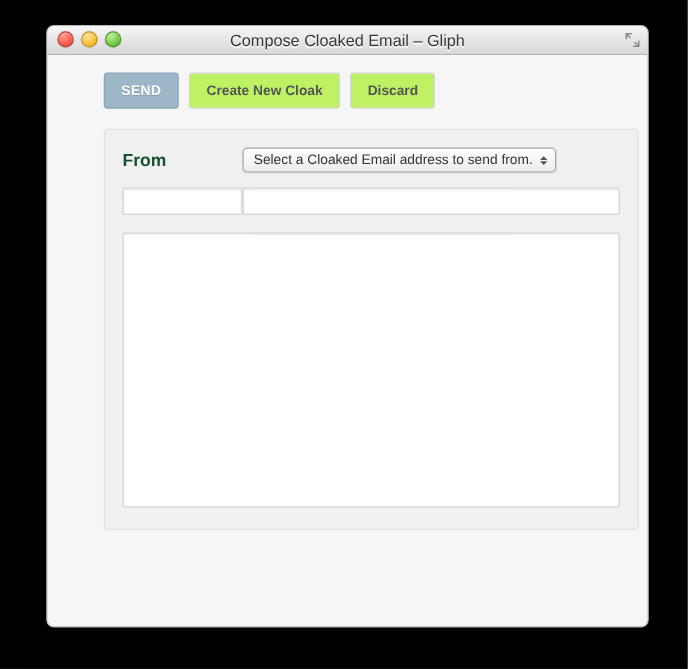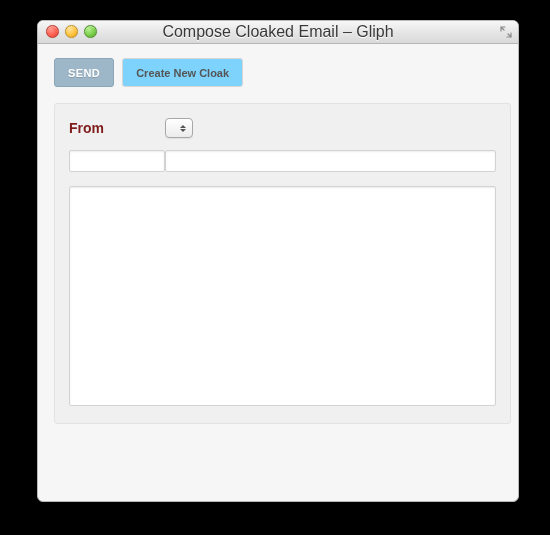"Compose Cloaked Email – Gliph" .title { font-size: 16px -> 13px }
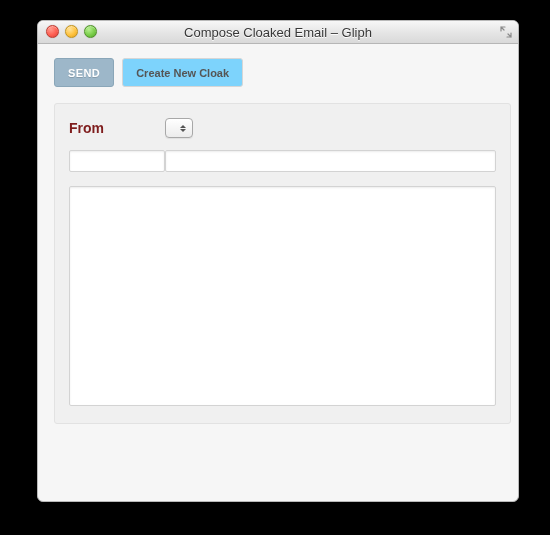"SEND" .content { margin-left: none -> 29px }
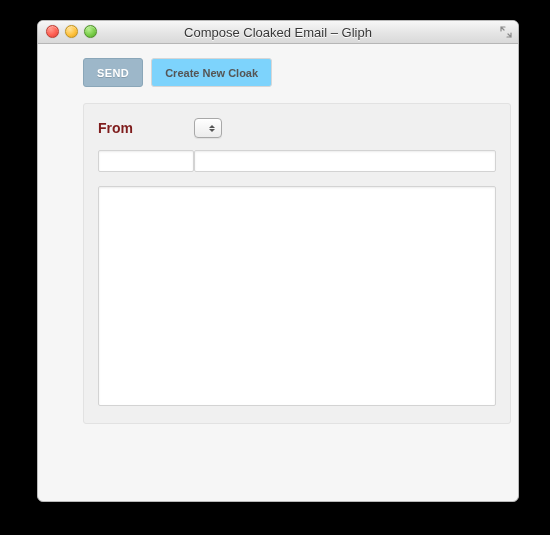"Create New Cloak" .btn { background: #7dd3fc -> #bef264 }
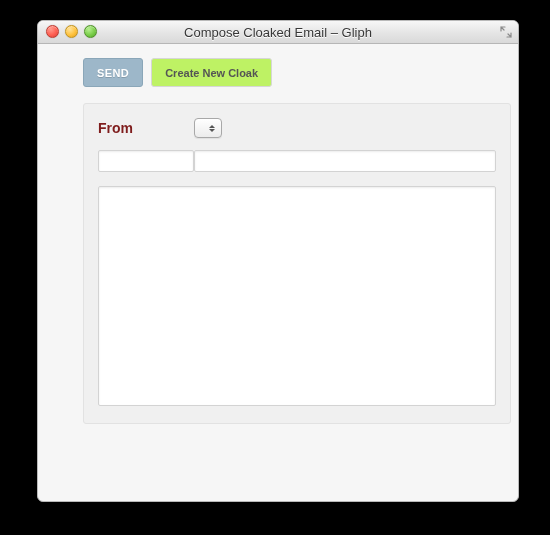"Discard" div.btn { html: none -> <div>Discard</div> }
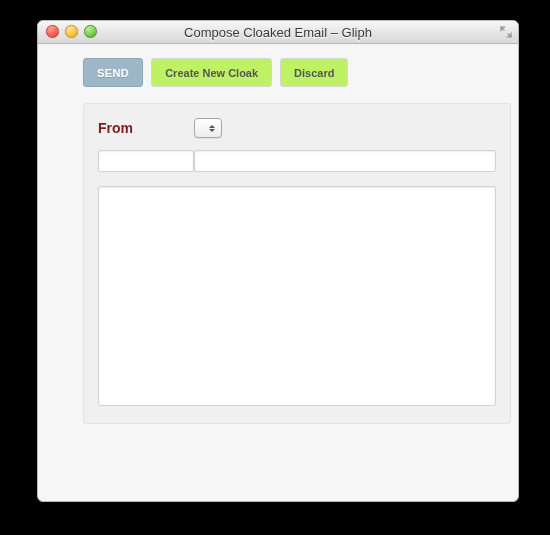"From" .label { color: #7f1d1d -> #14532d }
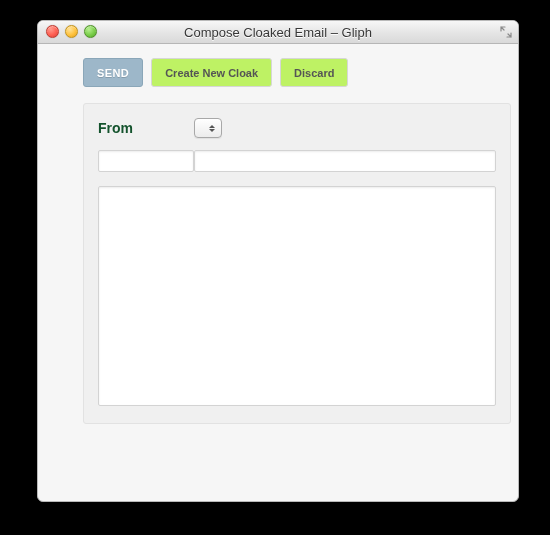"Select a Cloaked Email address" span { html: none -> <span>Select a Cloaked Email address to send from.</span> }
